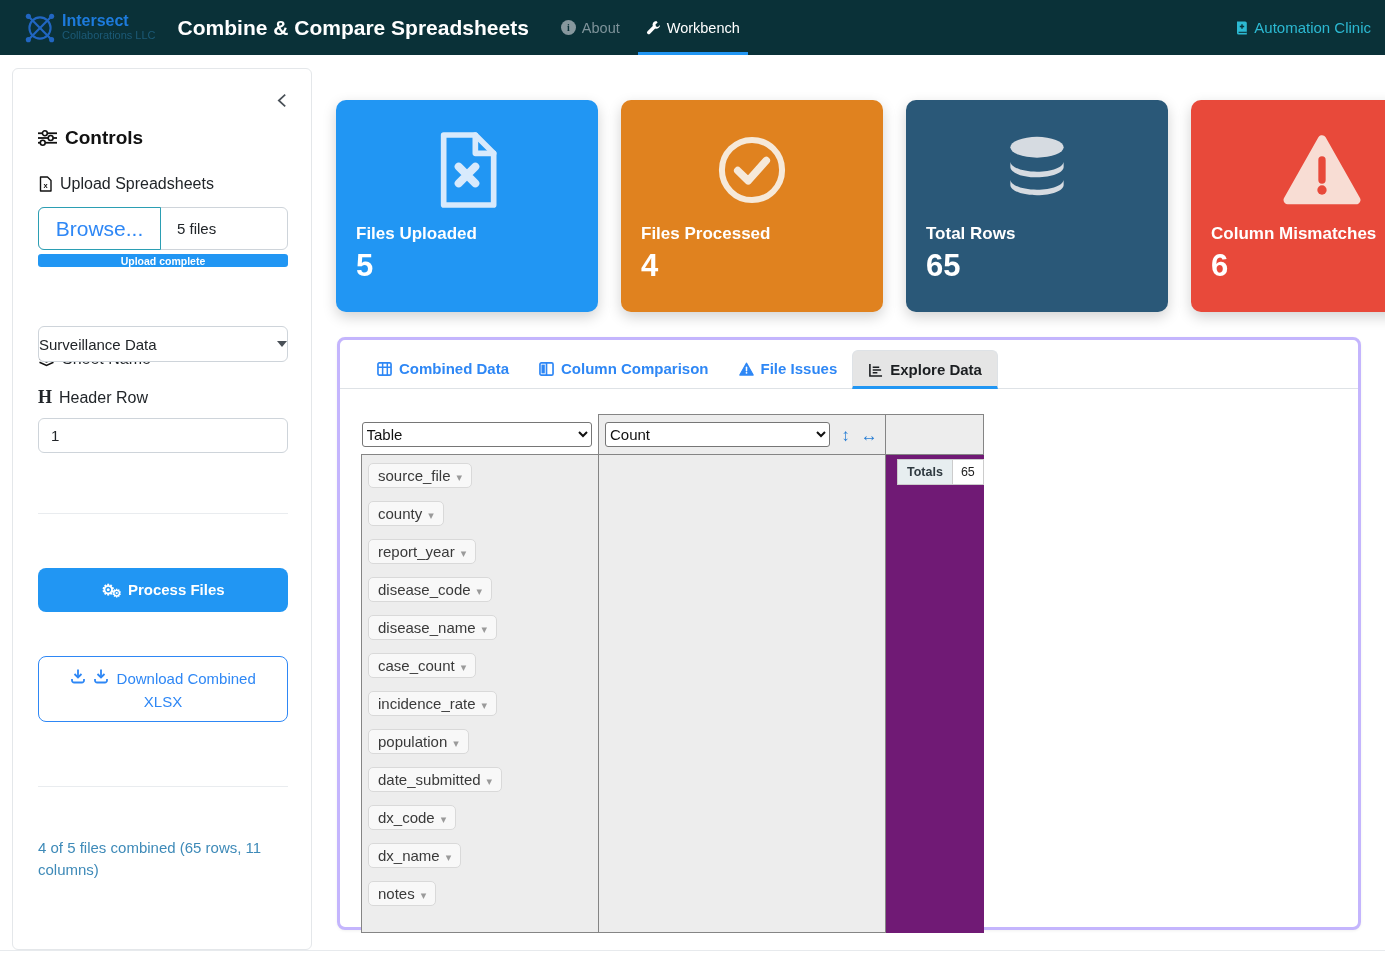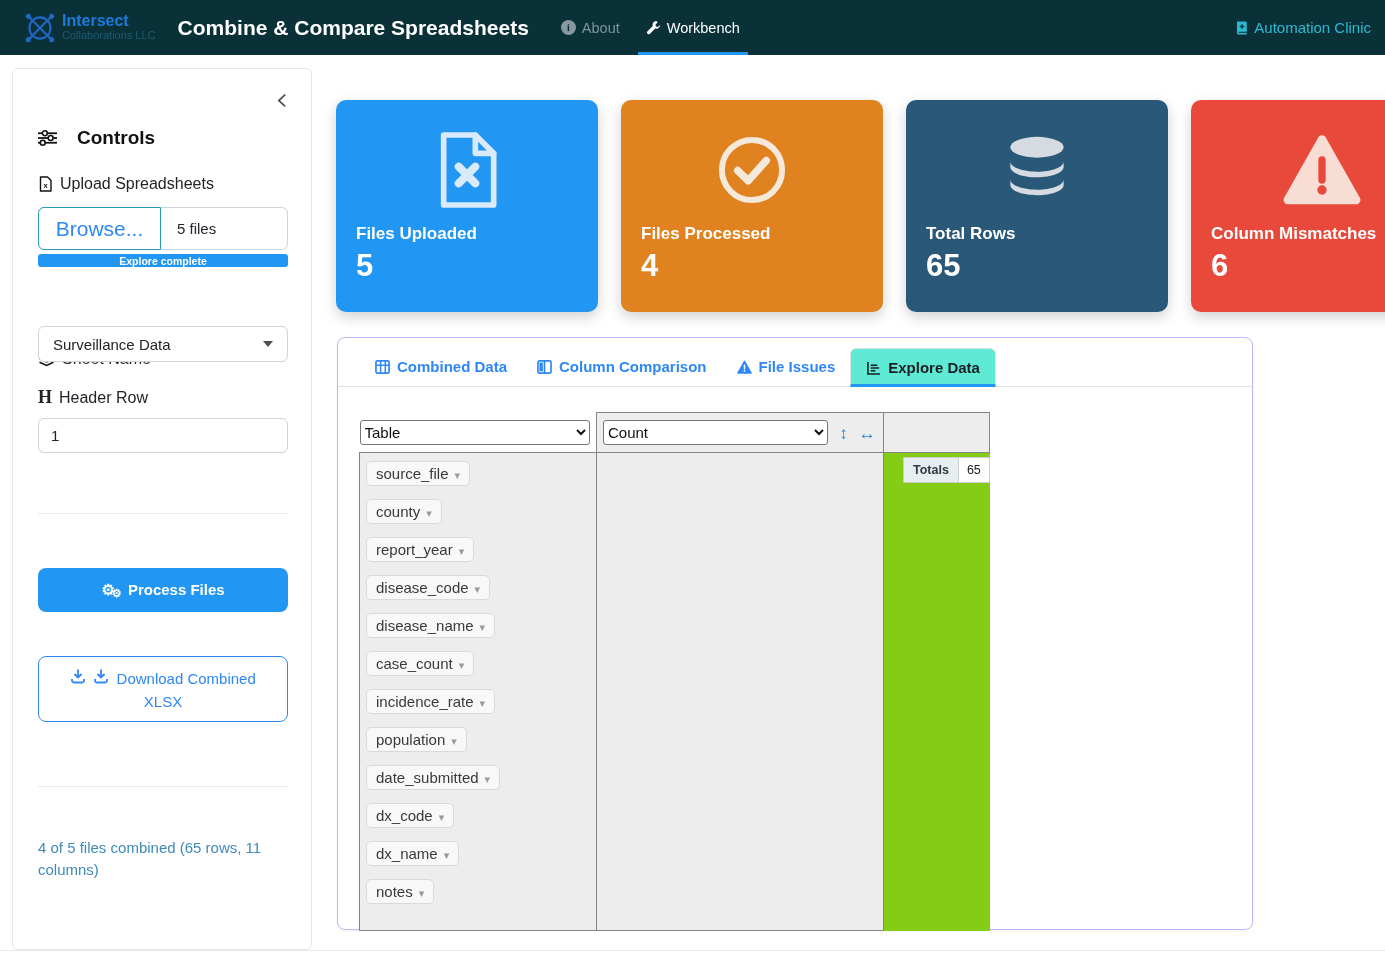"Controls" .panel-heading { gap: 20px -> 8px }
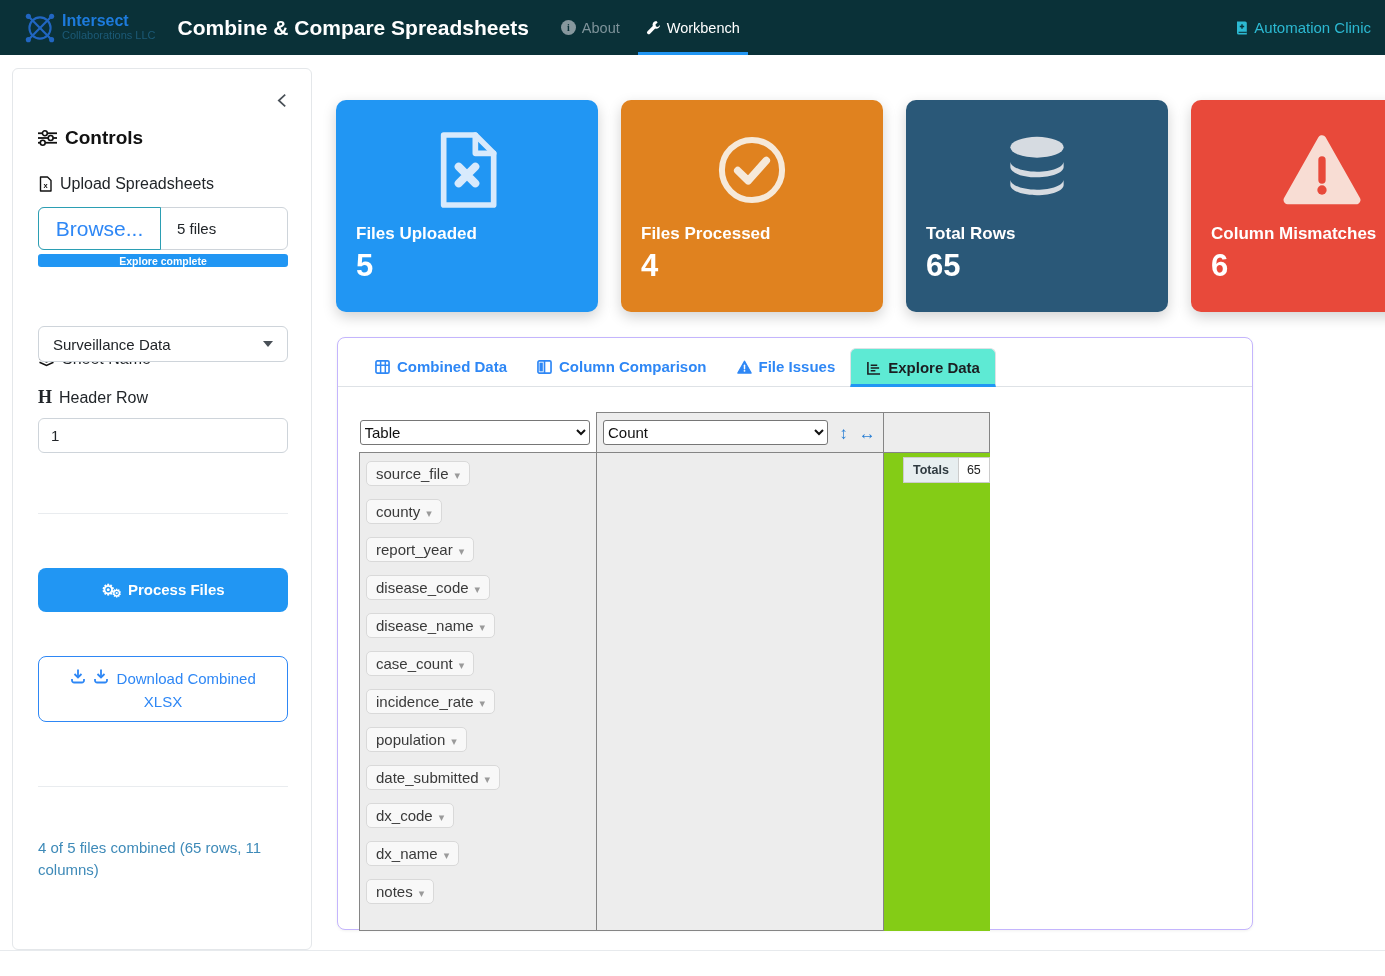"Explore complete" span { text: Explore -> Upload }
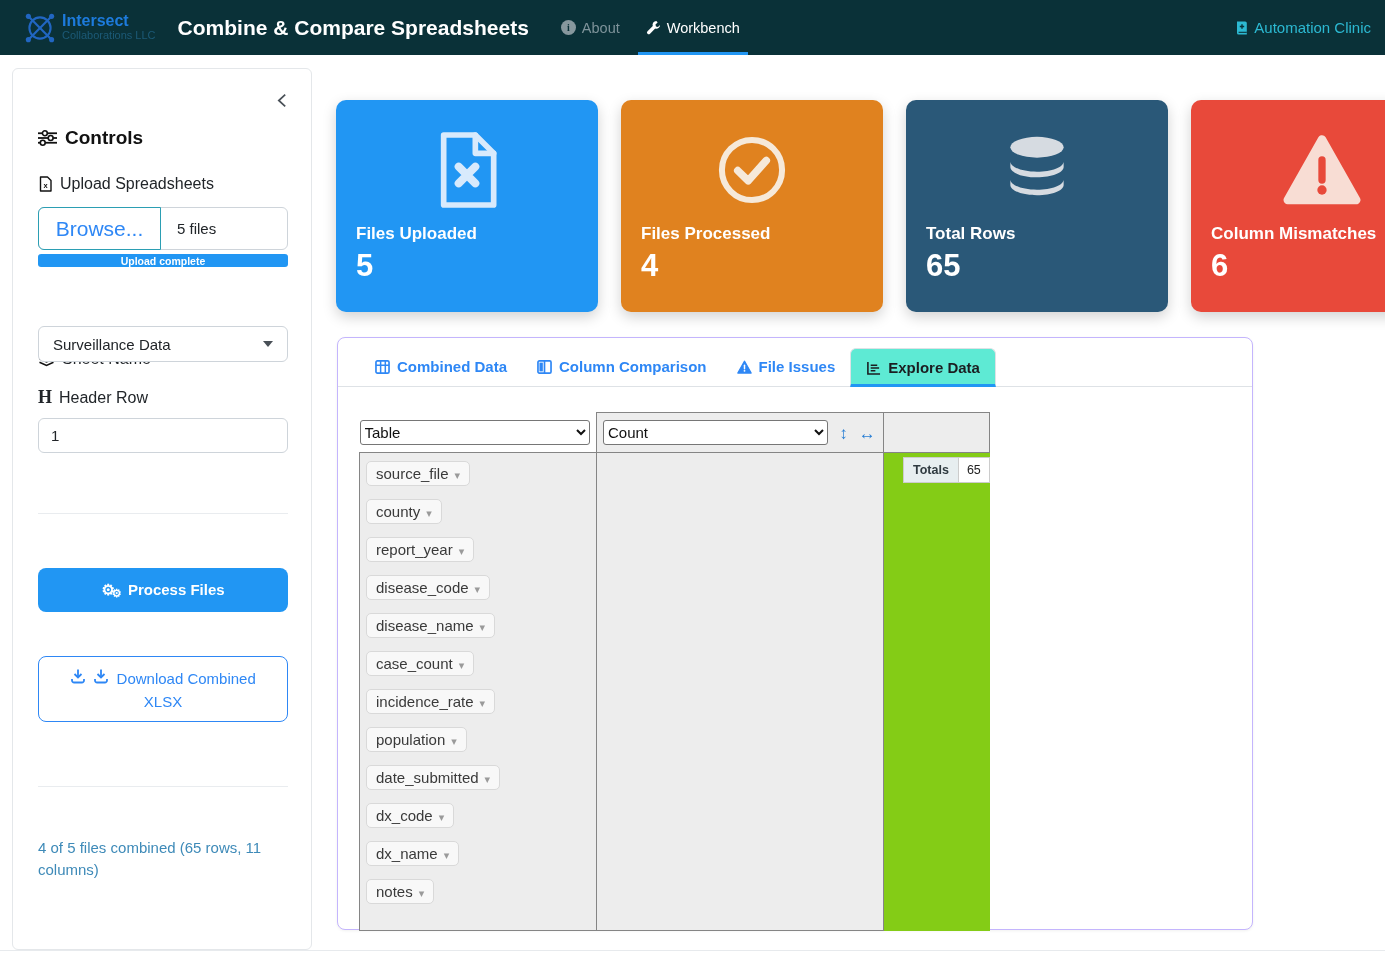"Surveillance Data" .select-box { padding: 0 14px -> 0 0 }
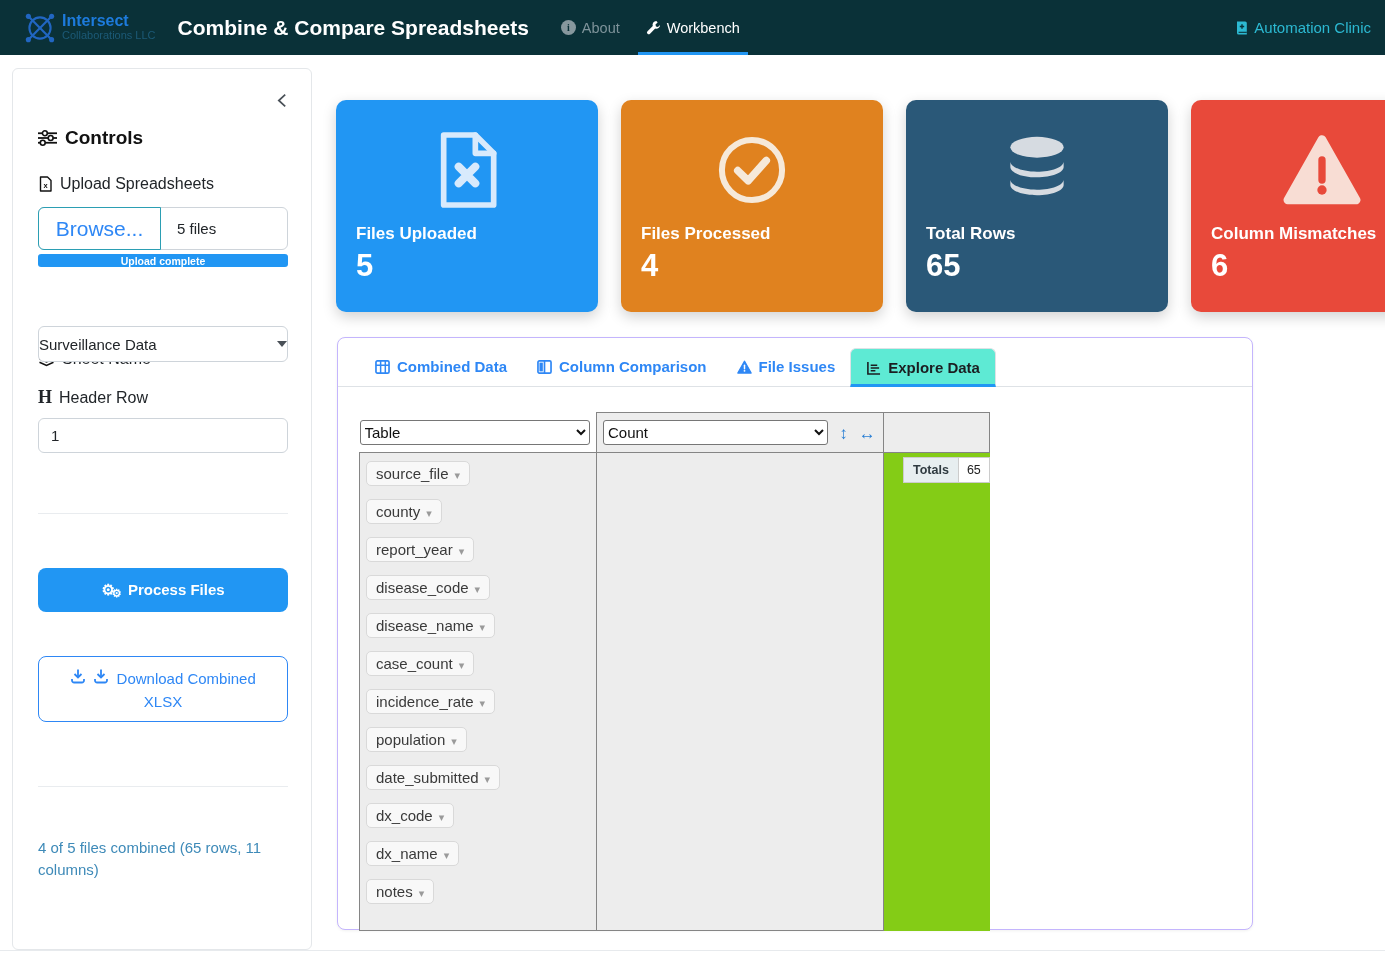"Combined Data" .tabcard { border: 1px solid #c4b5fd -> 3px solid #c4b5fd; width: 916px -> 1024px }
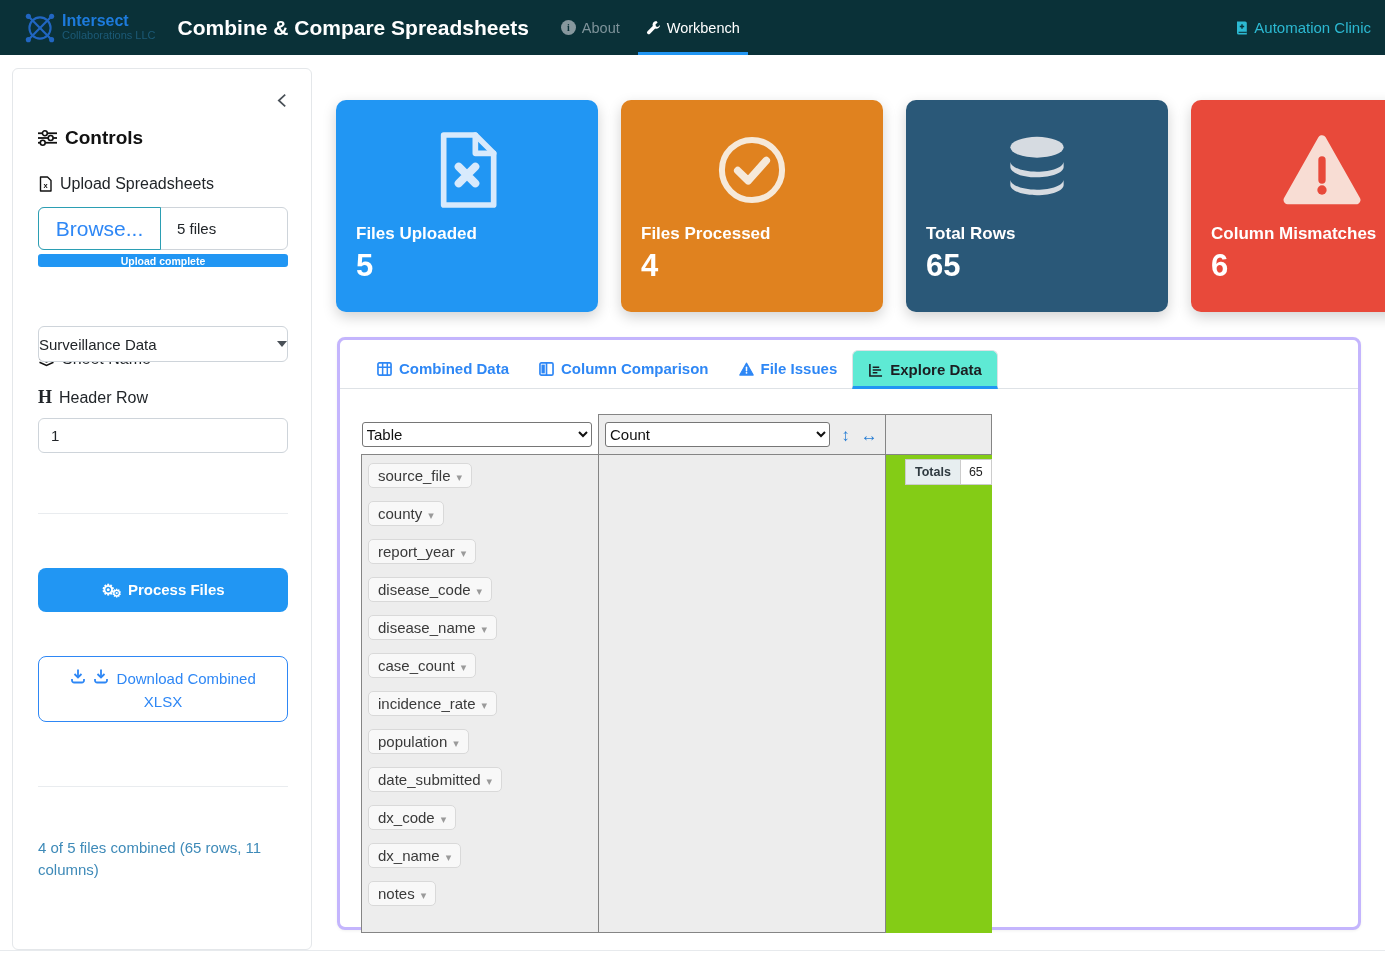"Explore Data" .tab.active { background: #5eead4 -> #e5e5e5 }
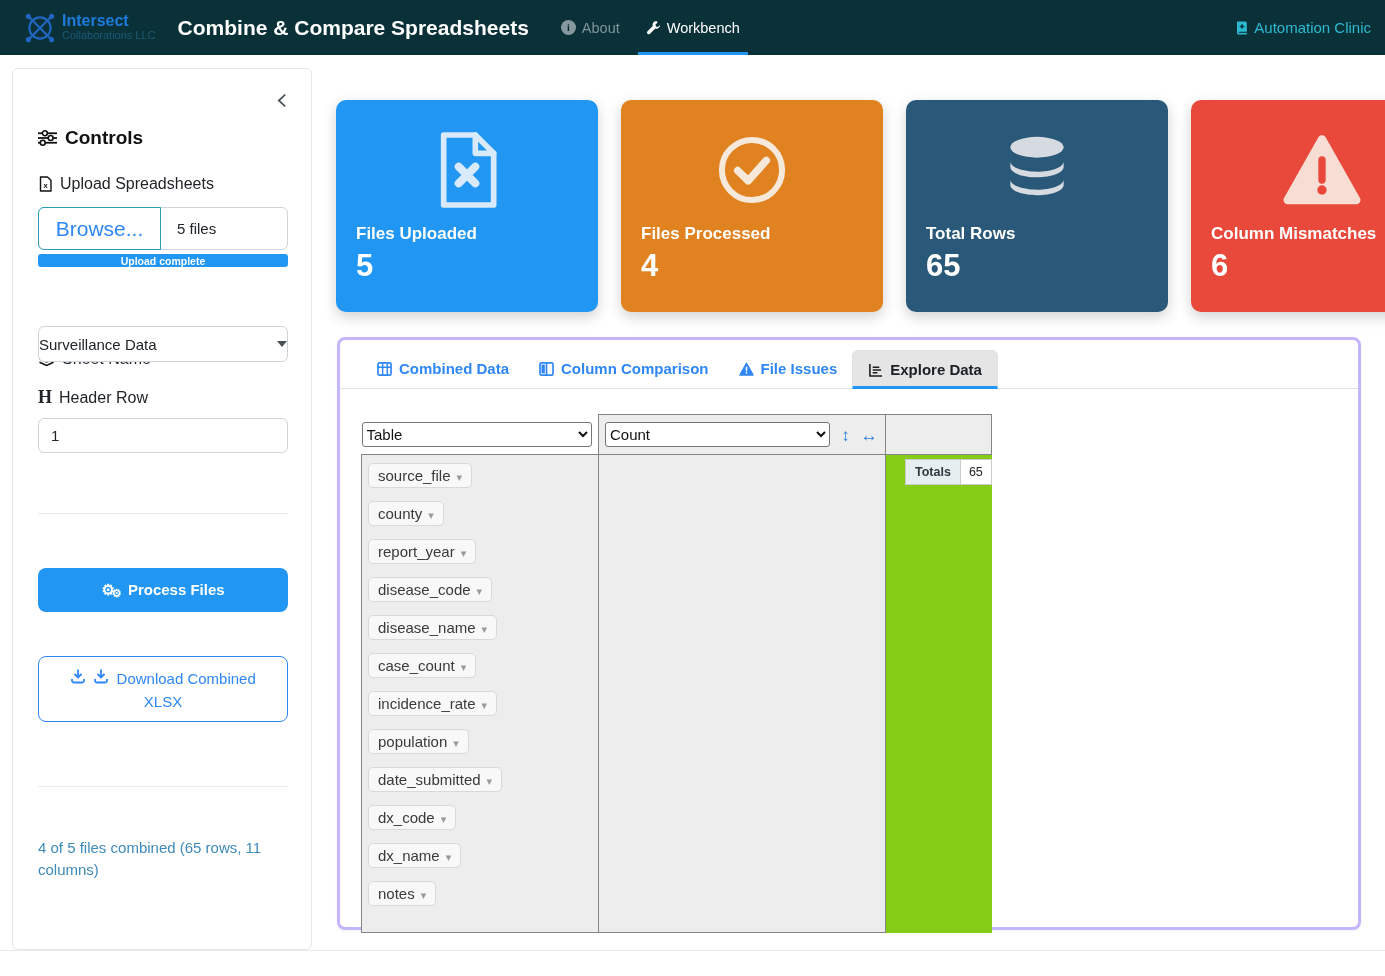"Totals" td.pvt-output { background: #84cc16 -> #701a75; padding: 4px 0 0 19px -> 4px 0 0 11px }
